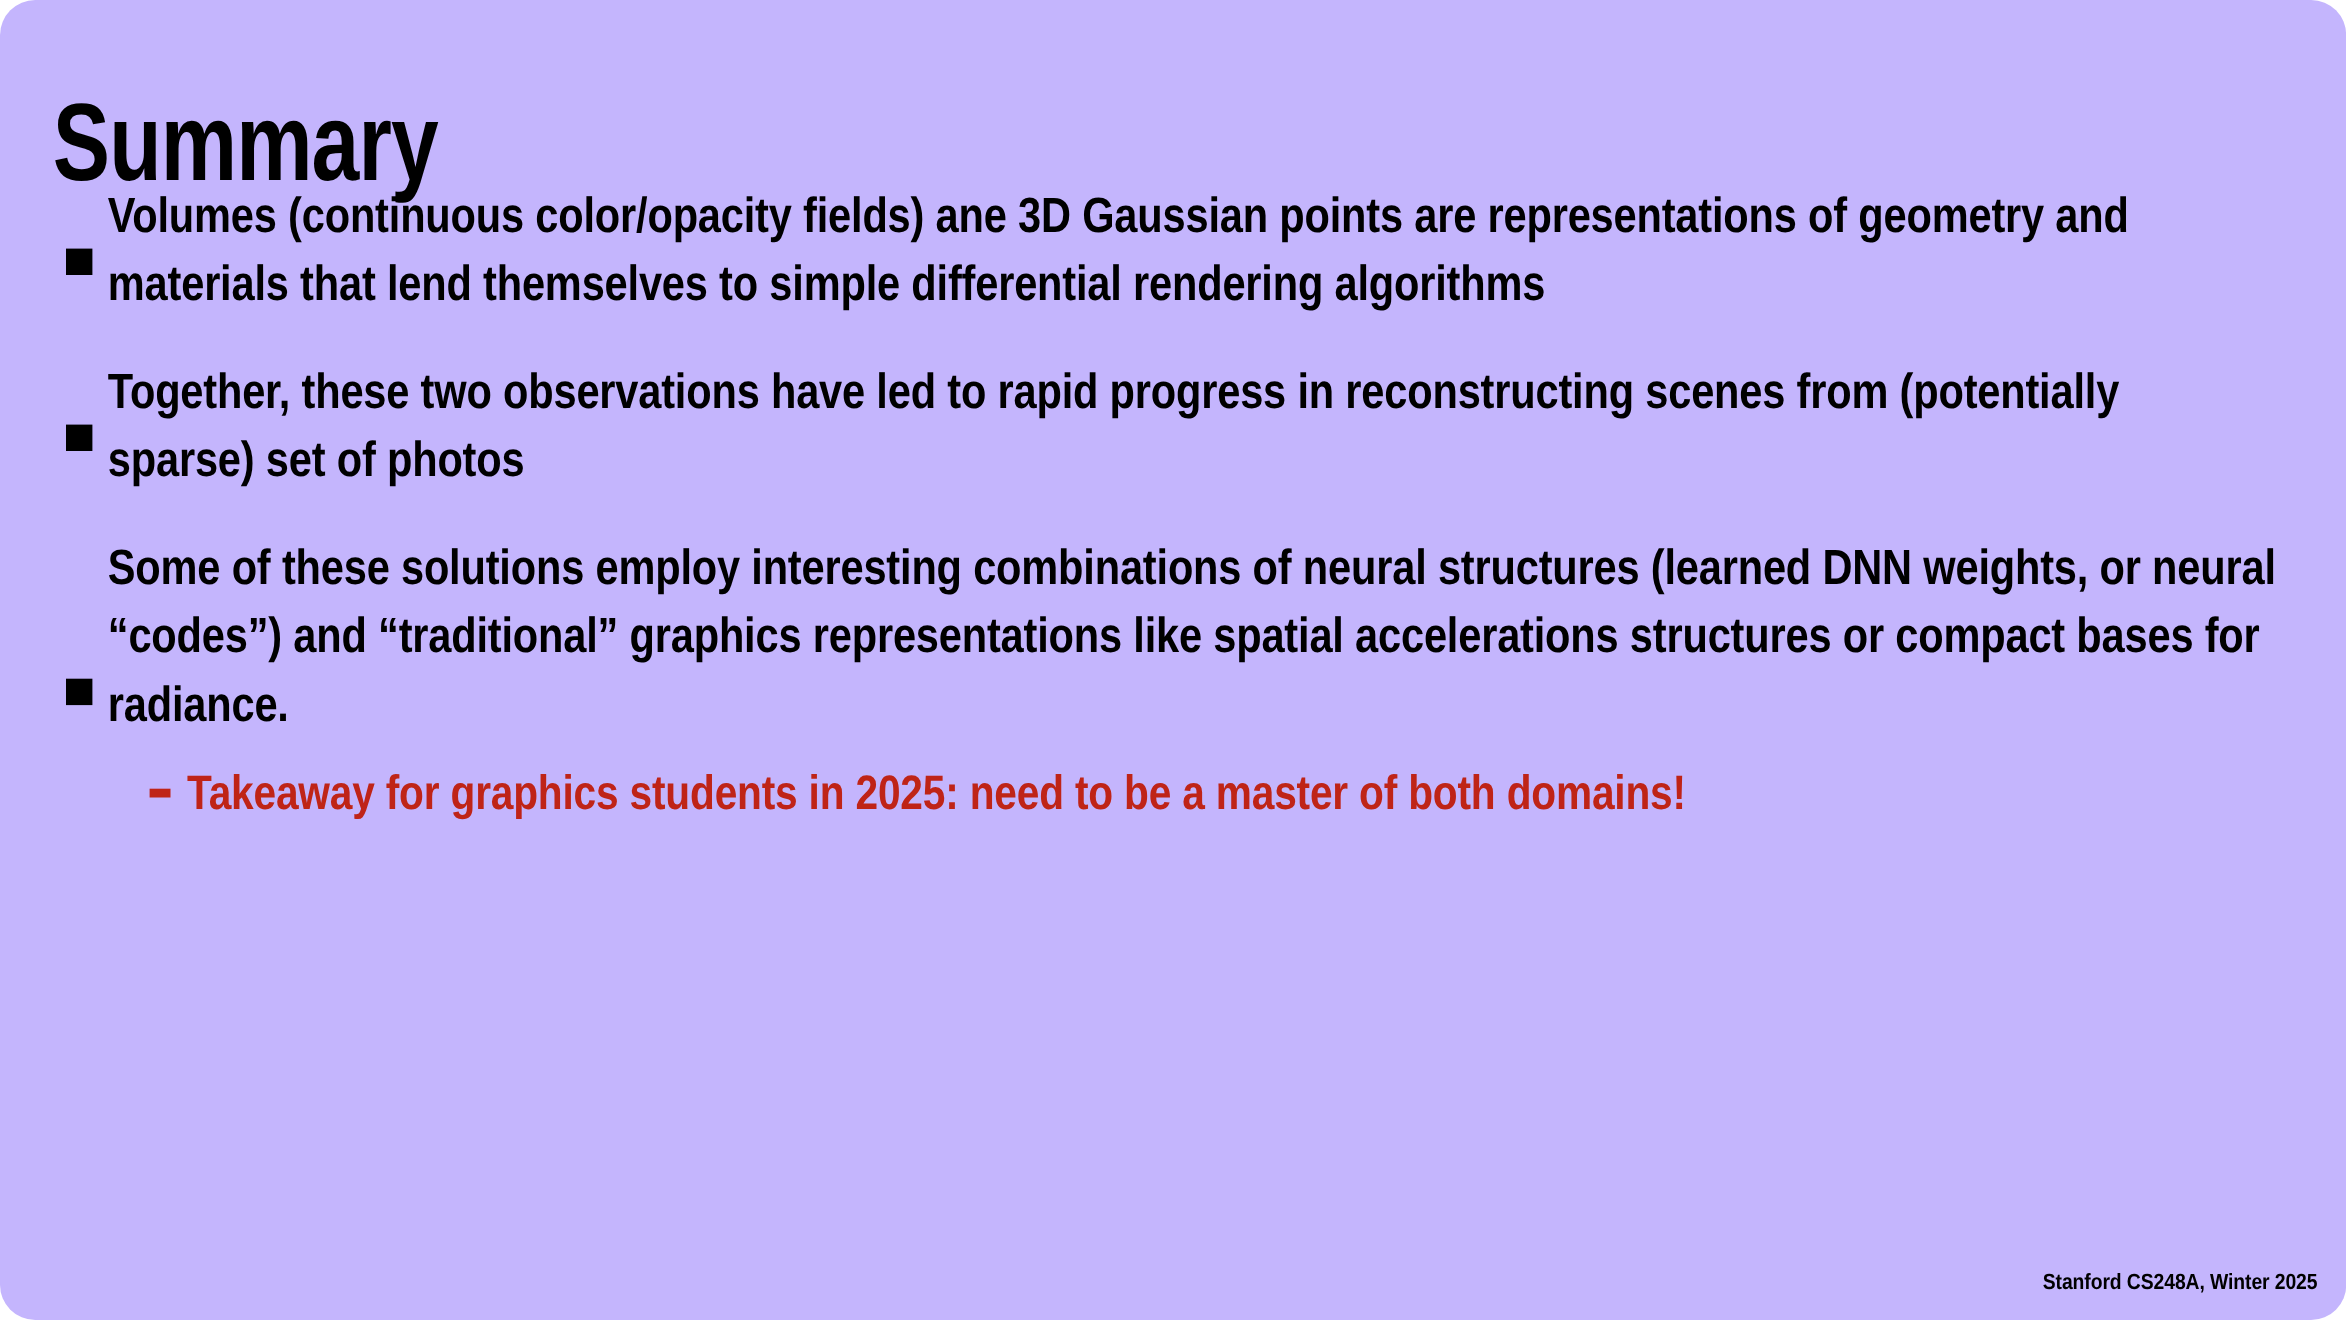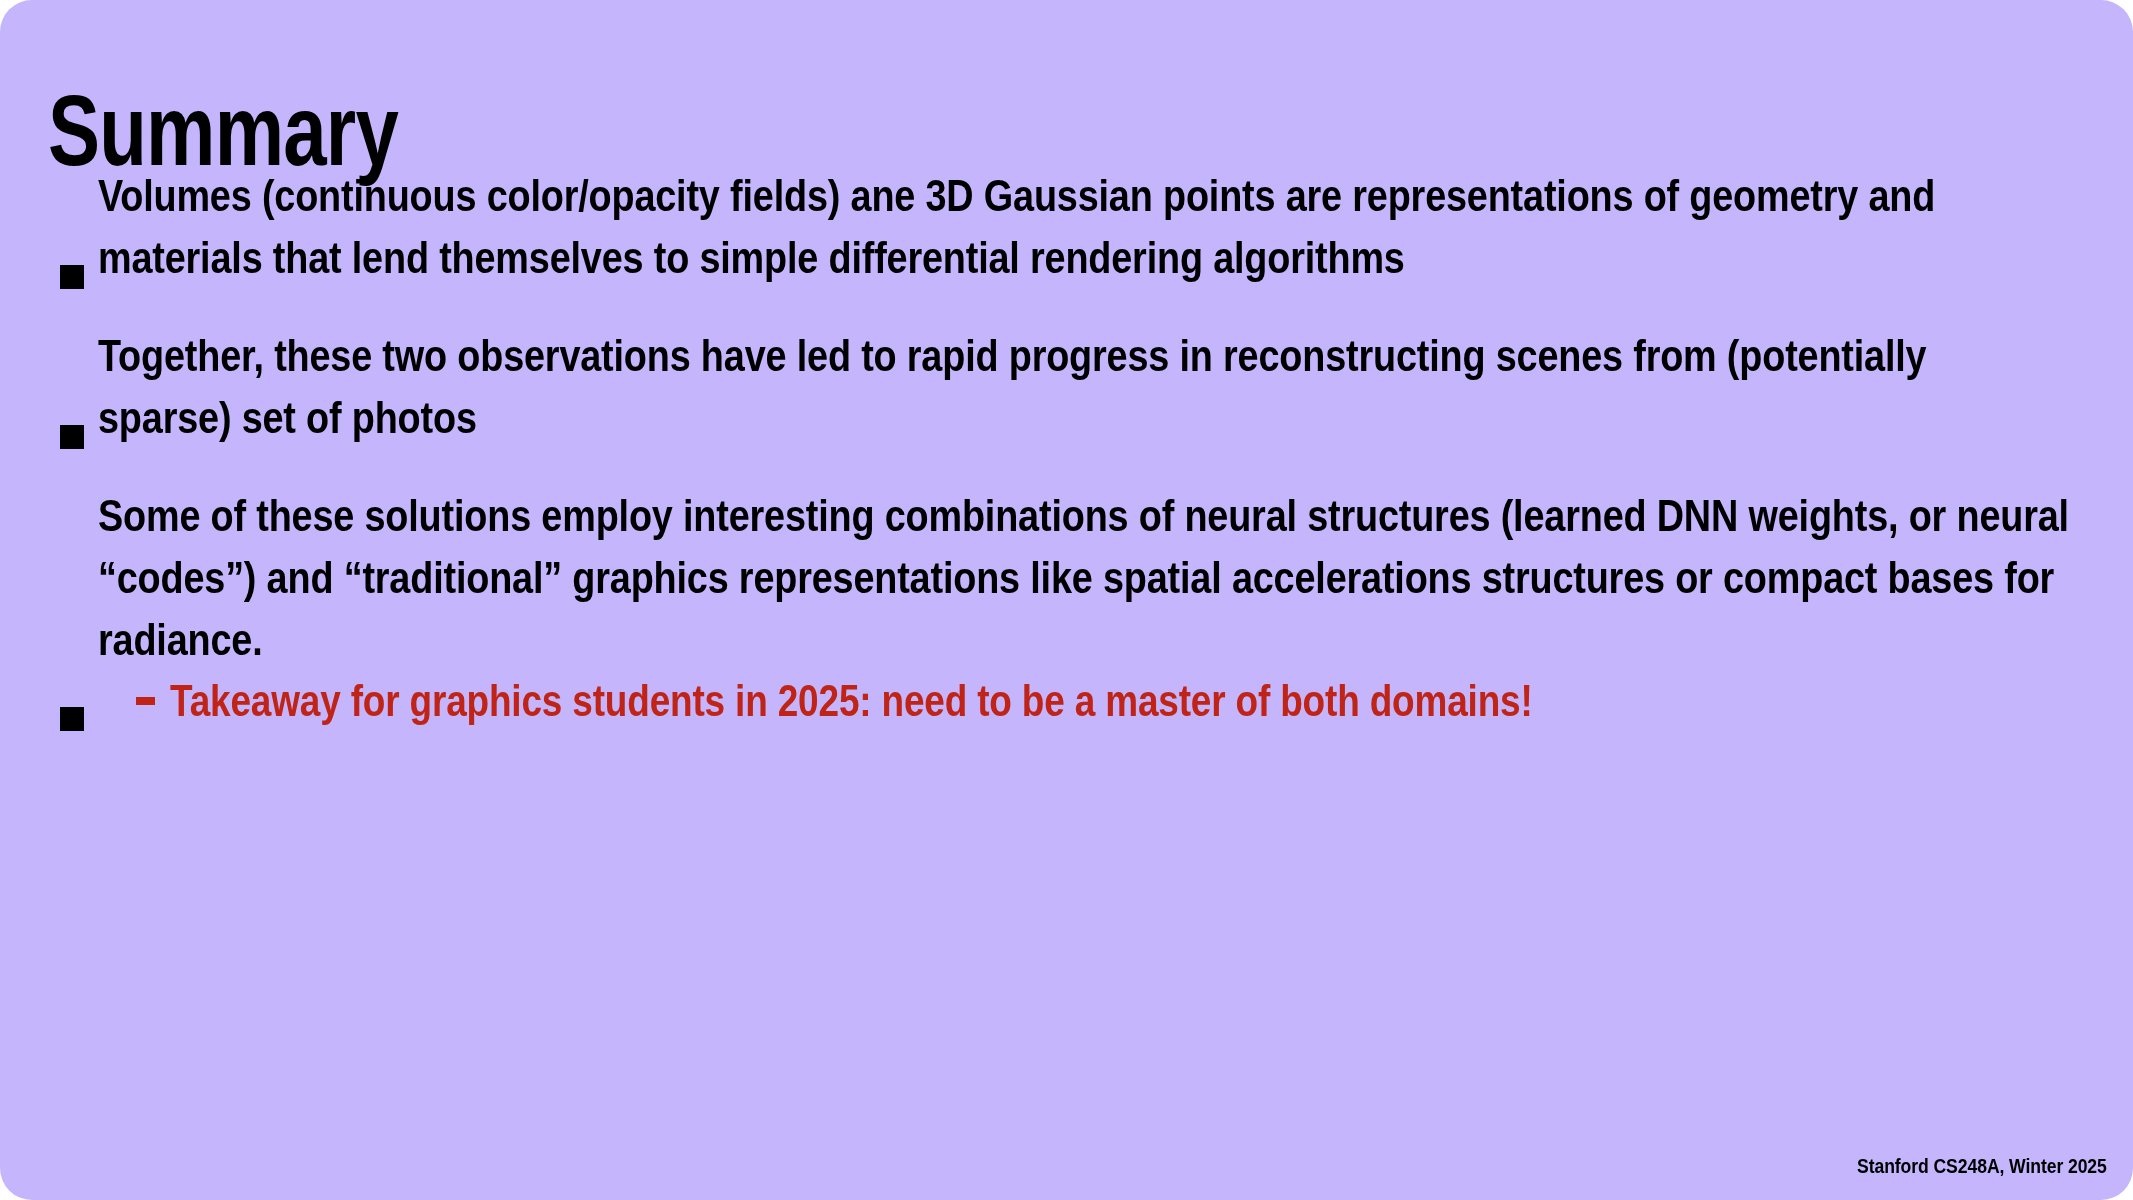"Volumes (continuous color/opacity" .bullet-item { align-items: flex-end -> center }
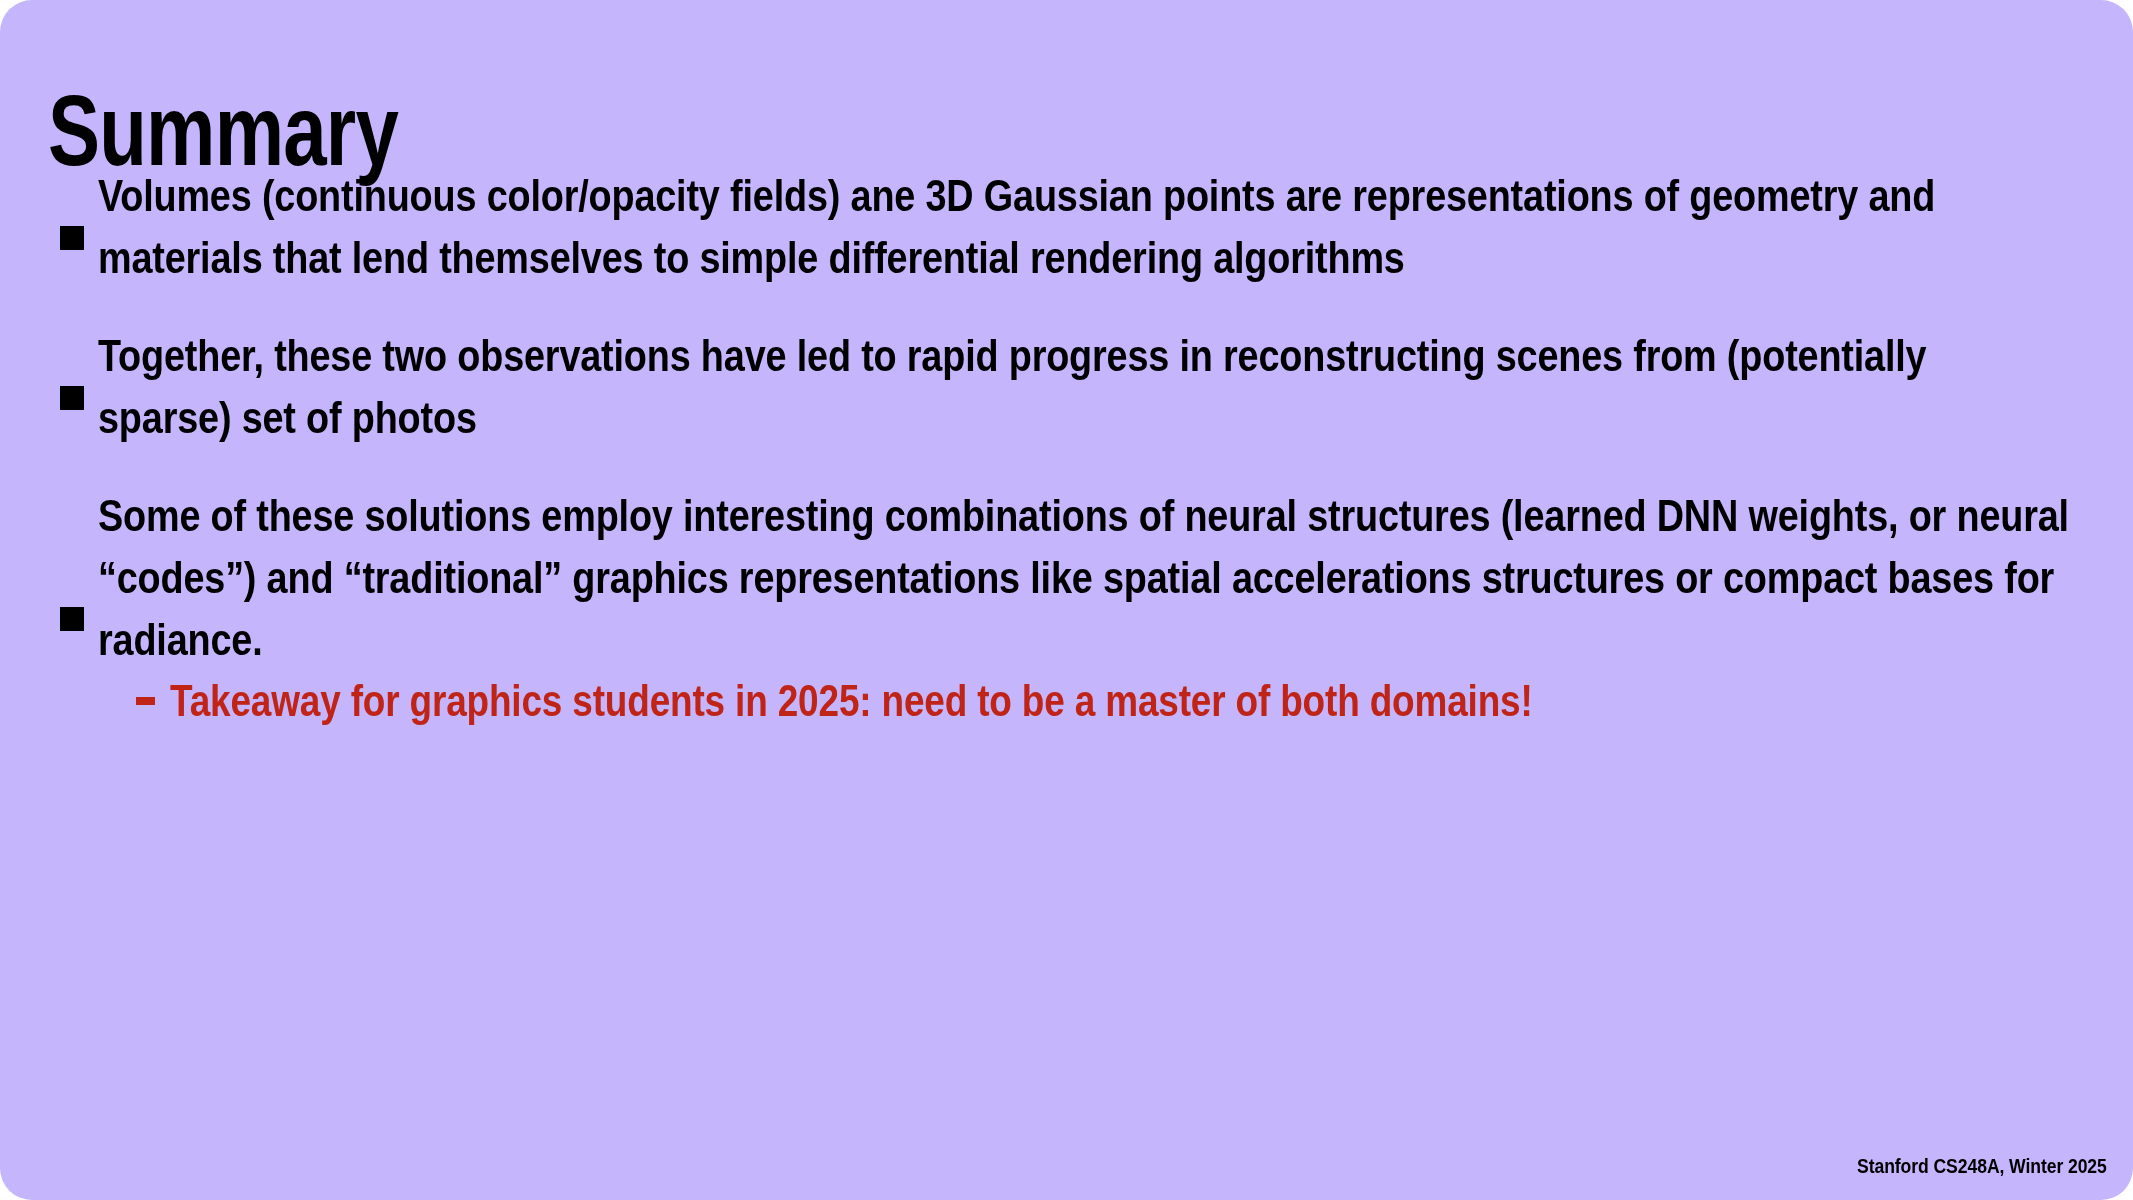"Takeaway for graphics students in" .sub-item { margin-top: 0 -> 20px }
